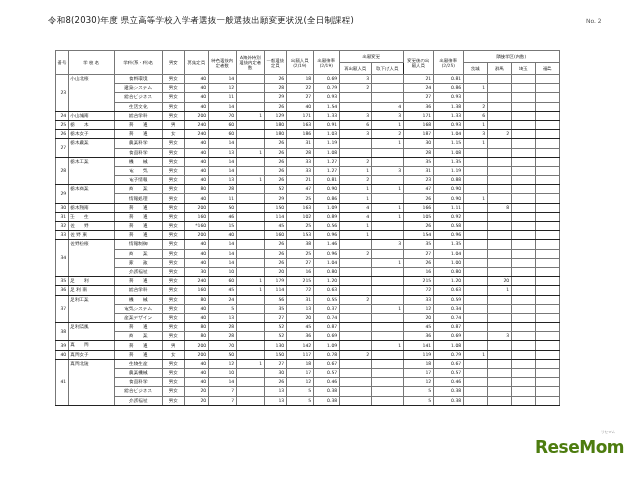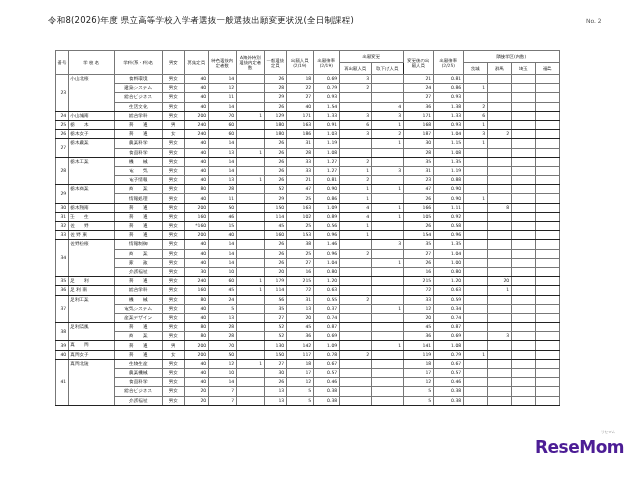"令和8(2026)年度 県立高等学校入学者選抜一般選抜出願変更状況(全日制課程)" div.title { text: 2026 -> 2030 }
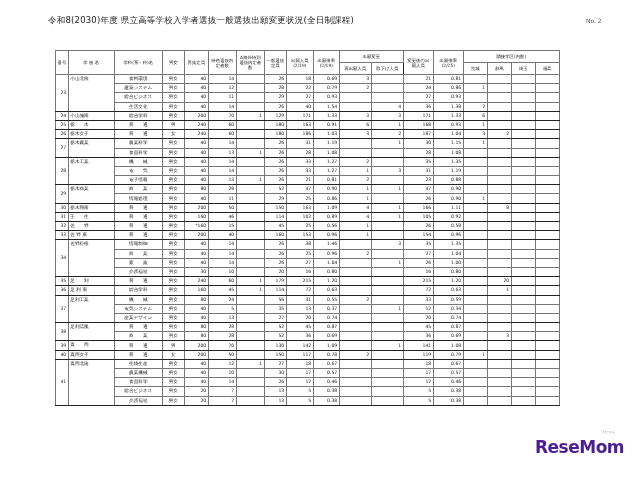"ReseMom" .logo { color: #4c1d95 -> #4d7c0f }
